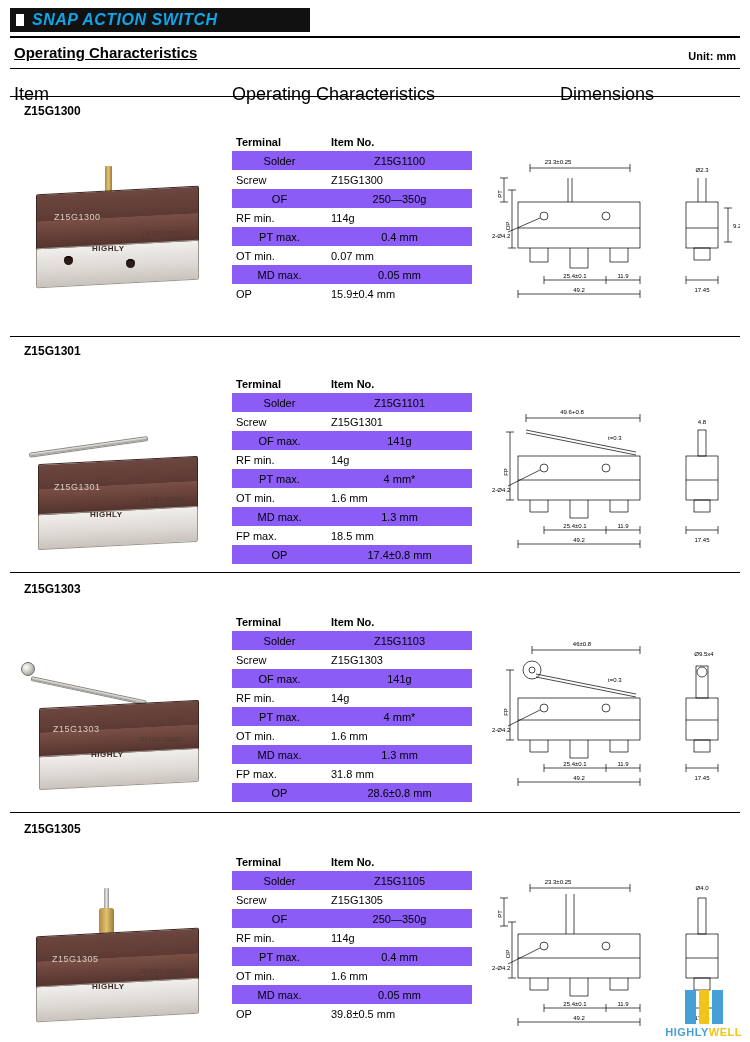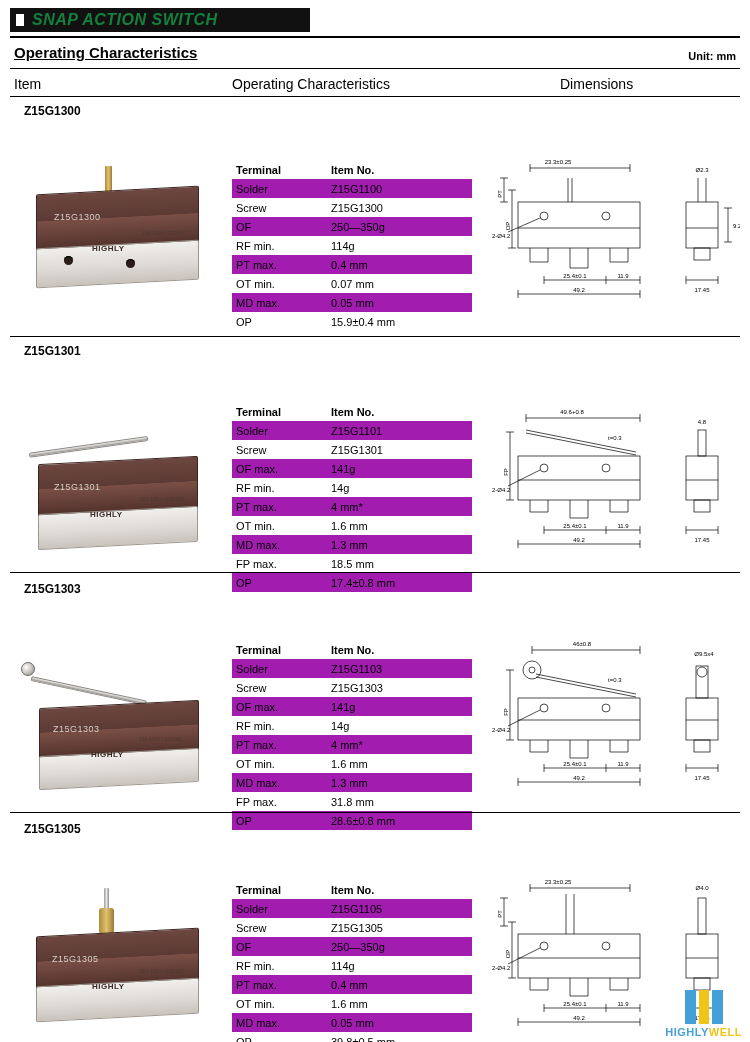"SNAP ACTION SWITCH" .title-bar { color: #15803d -> #0ea5e9 }
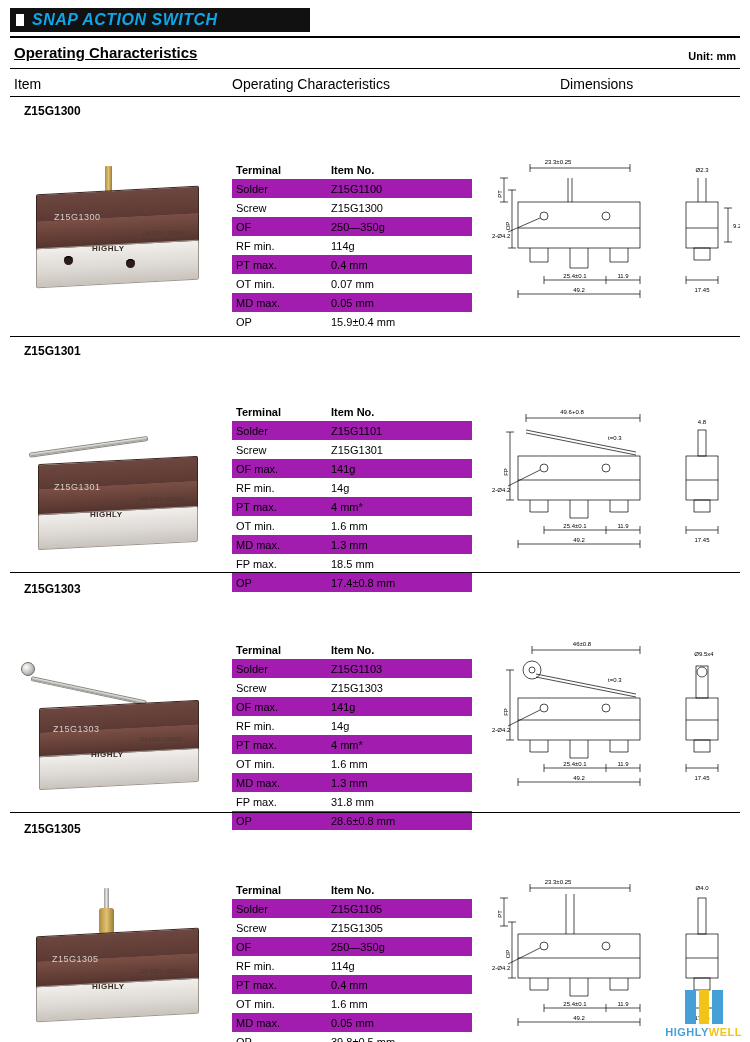"Item" .col-head { font-size: 14px -> 18px; top: 76px -> 84px }
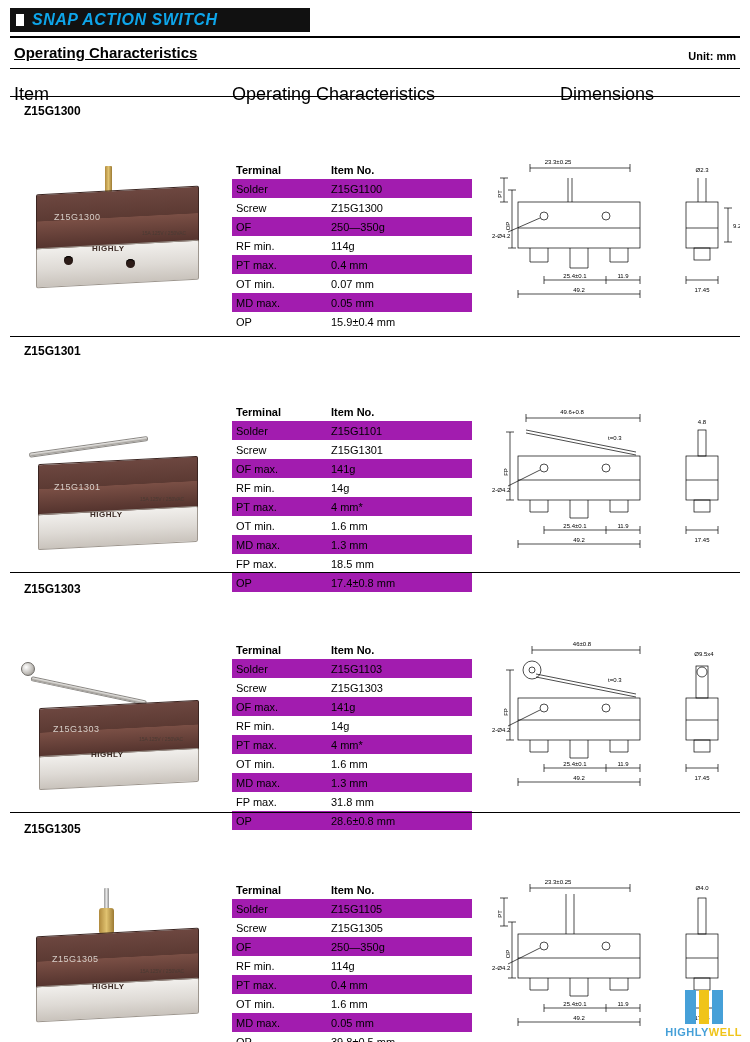"Terminal" .spec { margin-top: 28px -> none }
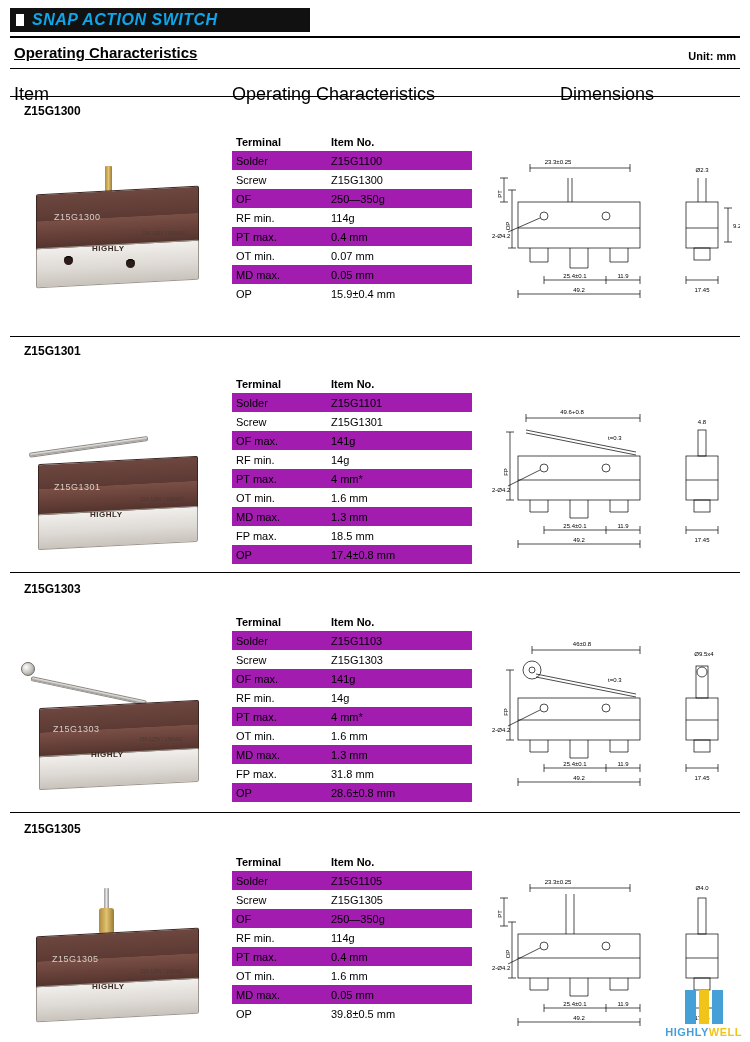"Solder" .spec tr.alt td { background: #a21caf -> #8b5cf6; text-align: none -> center }
